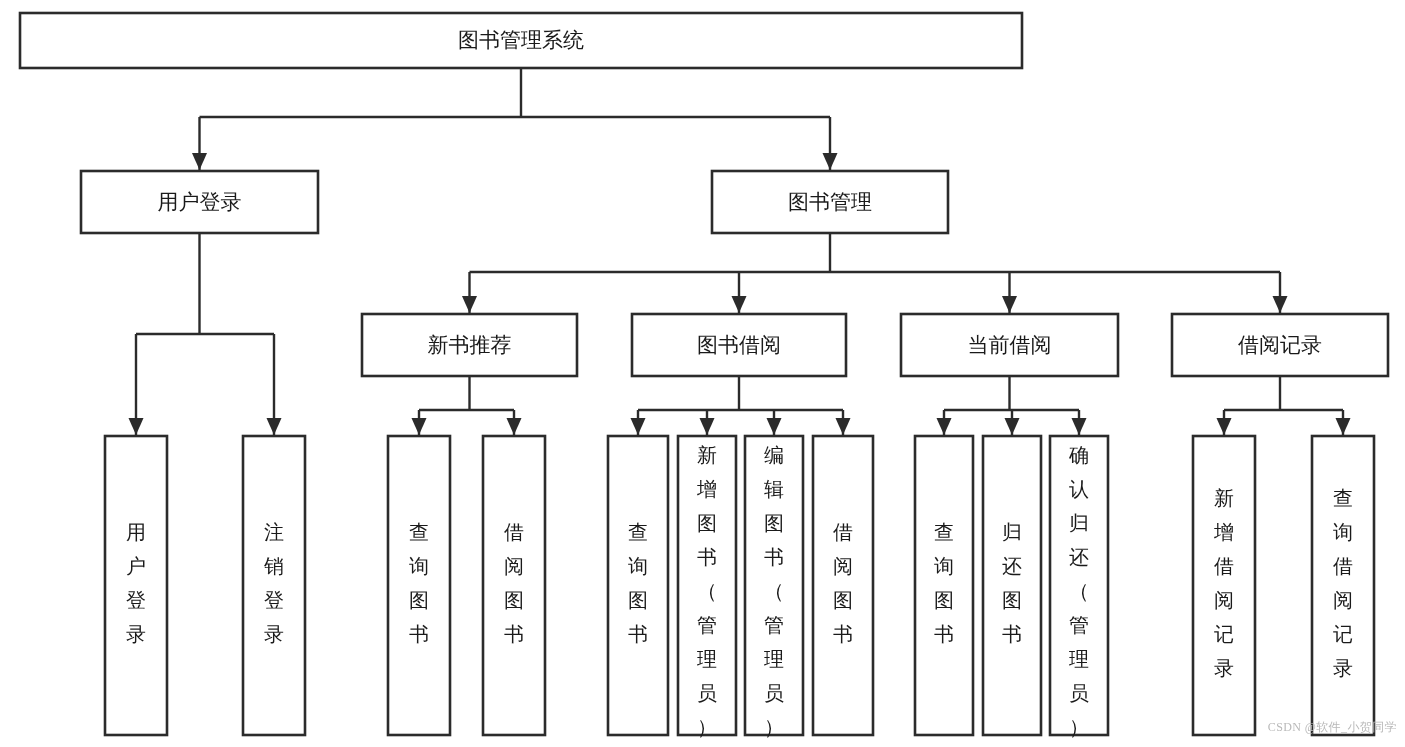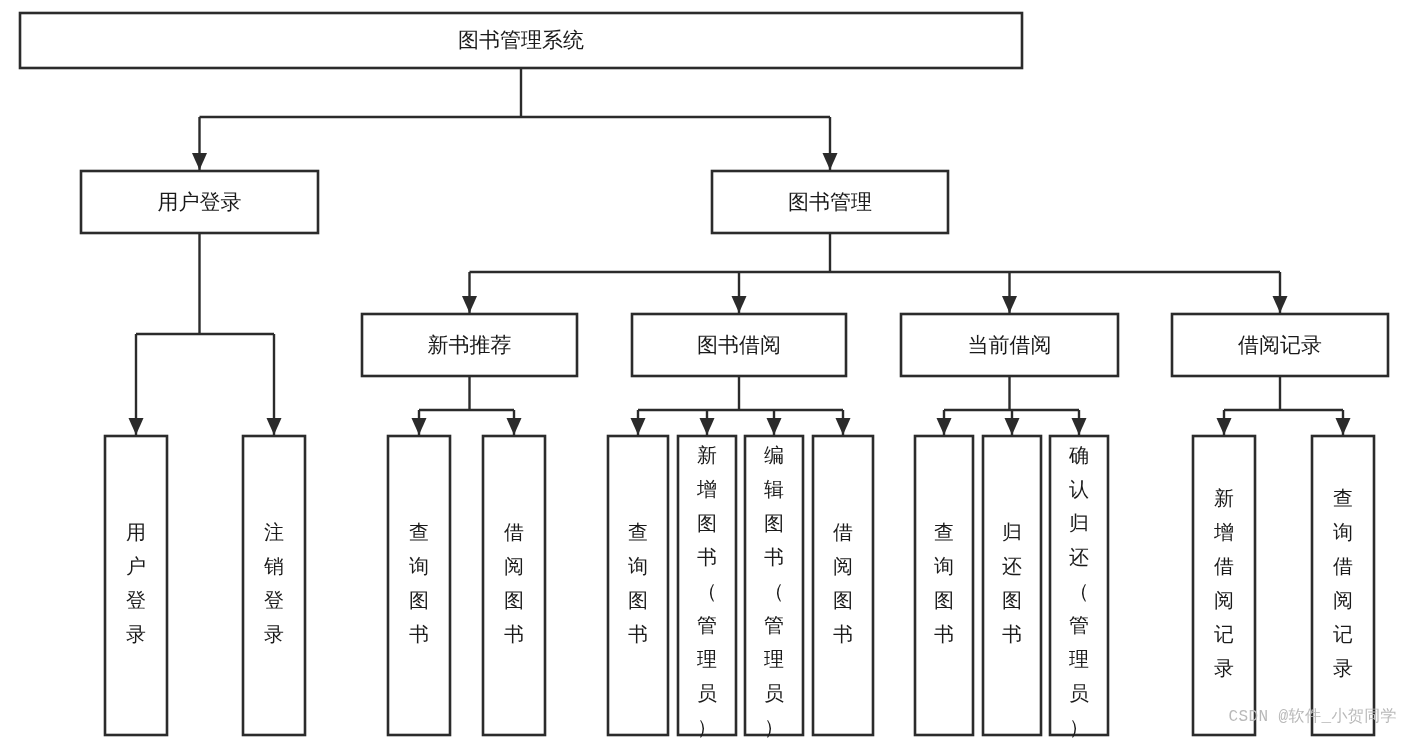"CSDN @软件_小贺同学" .watermark-text { bottom: 20px -> 11px; font-family: Liberation Mono, monospace -> Liberation Serif, serif; font-size: 16px -> 12px }
